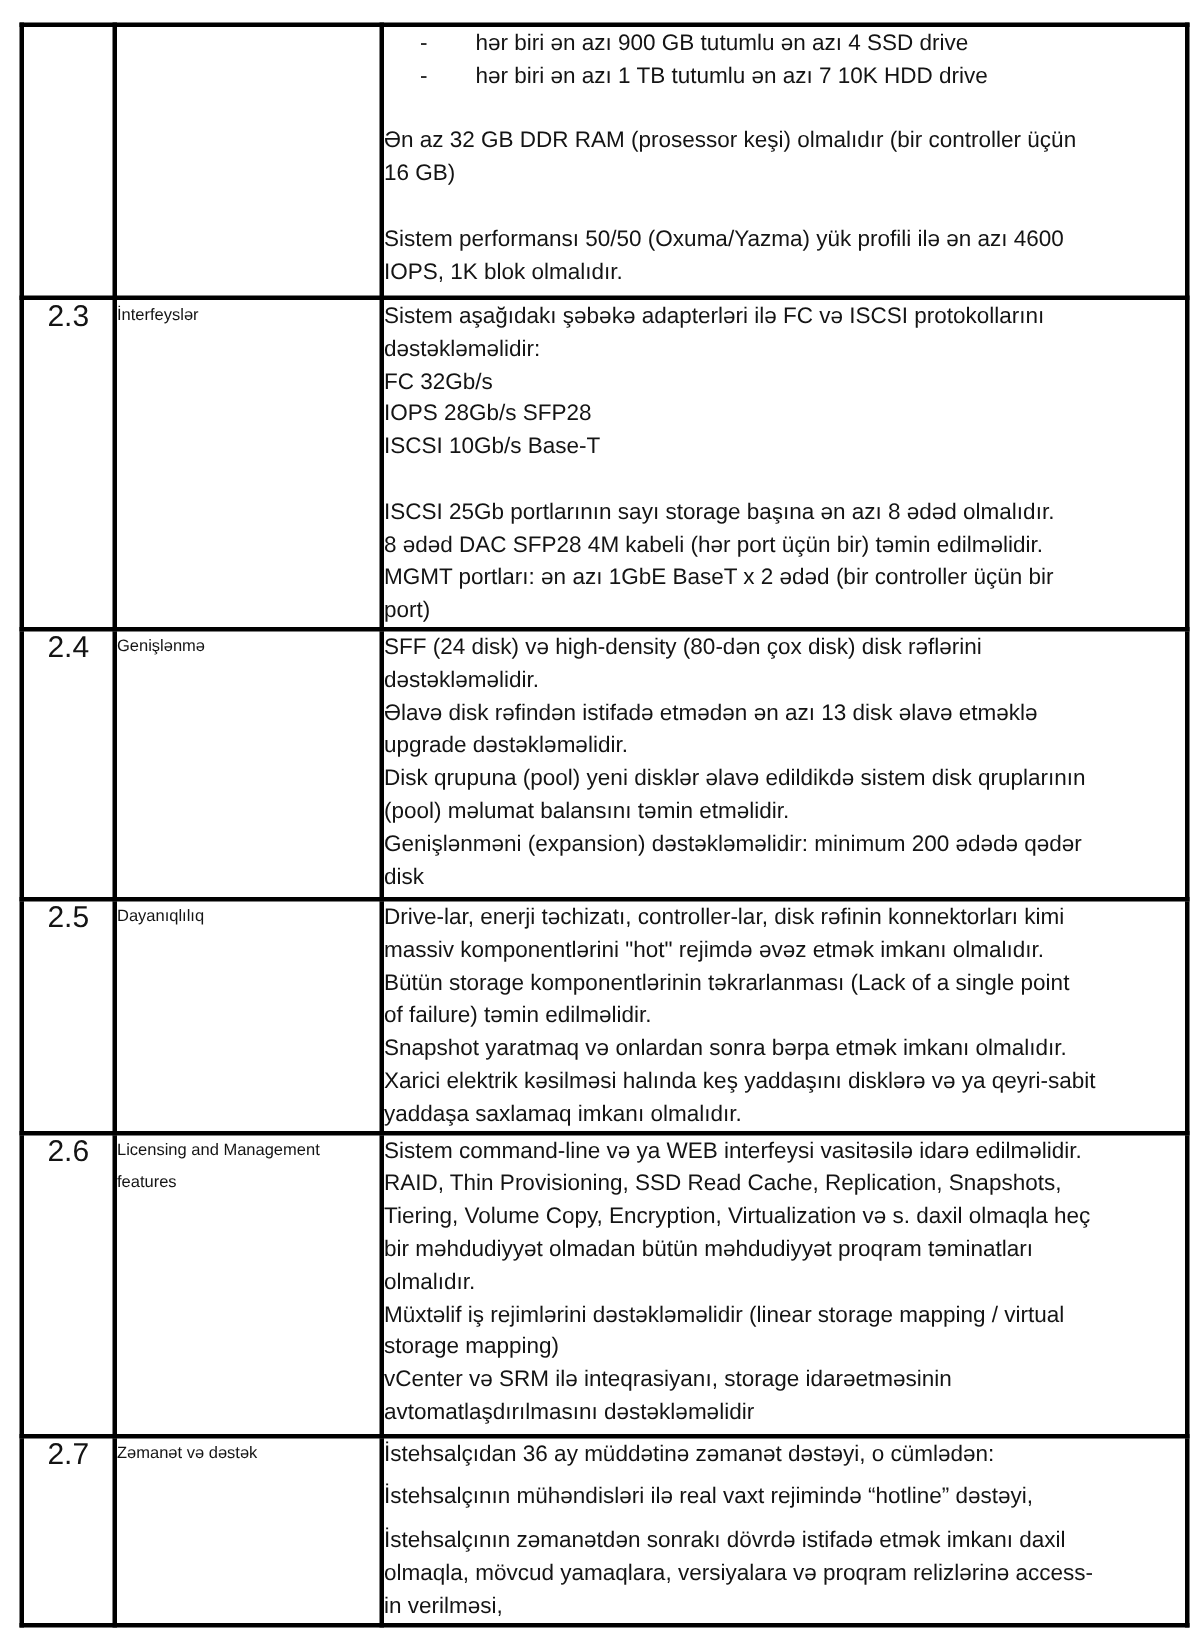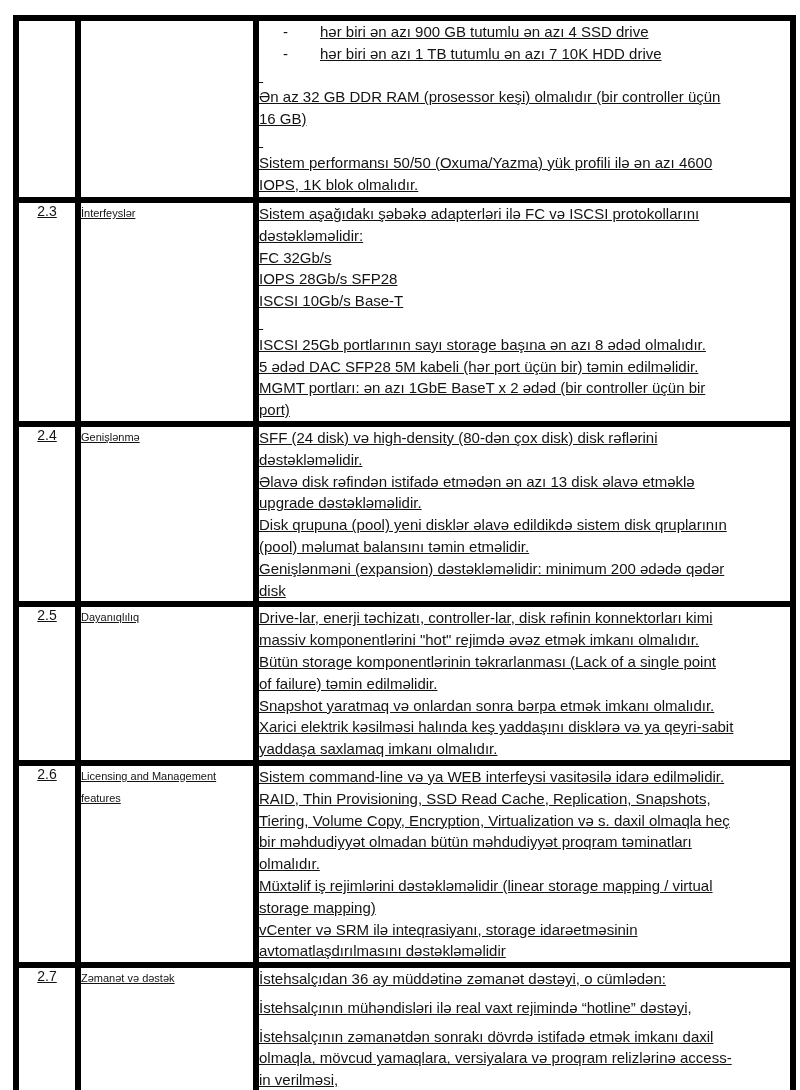"- hər biri ən azı" table.spec td { border: 6px solid #000000 -> 3px solid #000000; text-decoration: underline -> none }
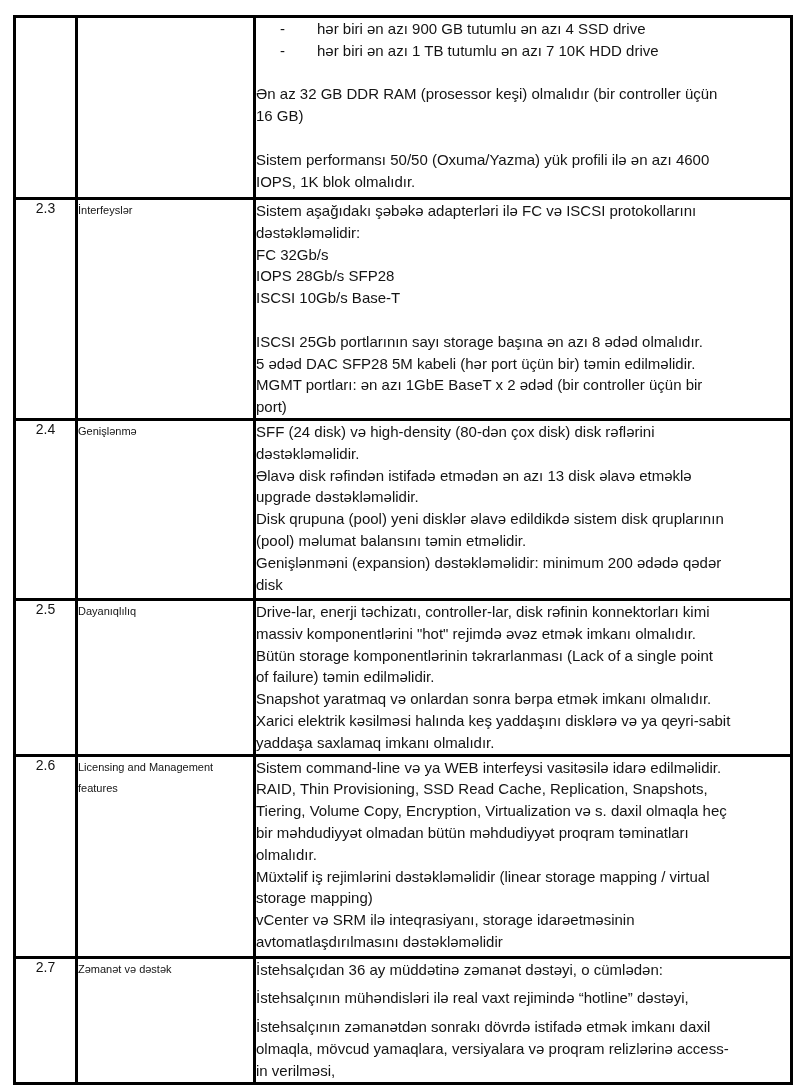"2.3" td.cell-num { font-size: 14px -> 20px }
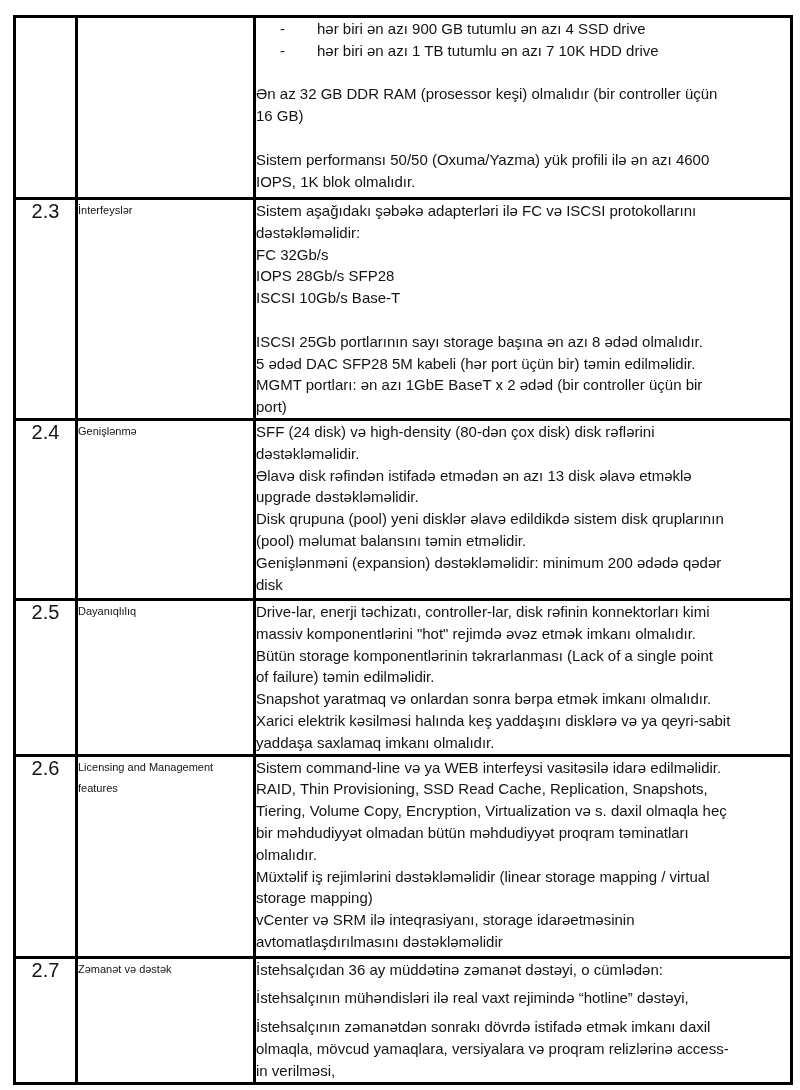"5 ədəd DAC SFP28 5M" div.line { text: 5 ədəd DAC SFP28 5M -> 8 ədəd DAC SFP28 4M }
